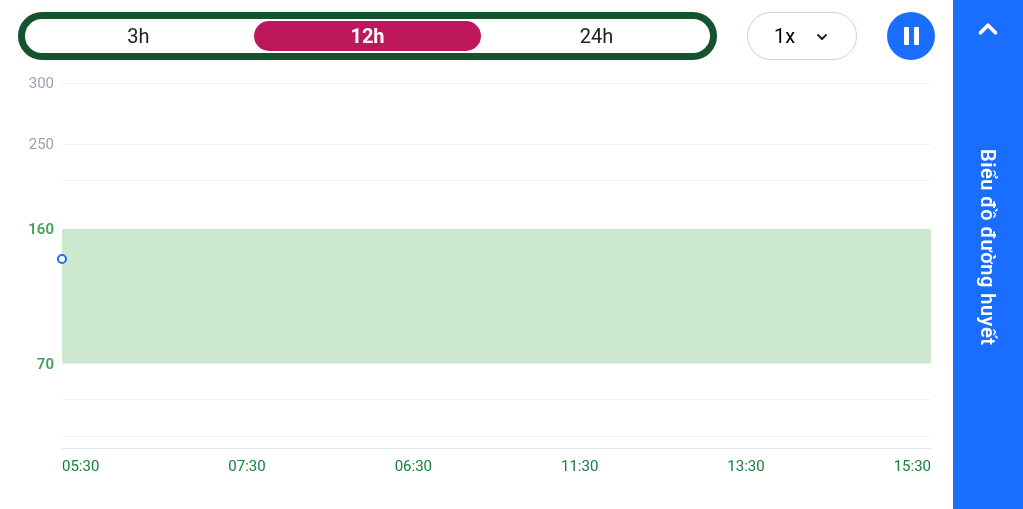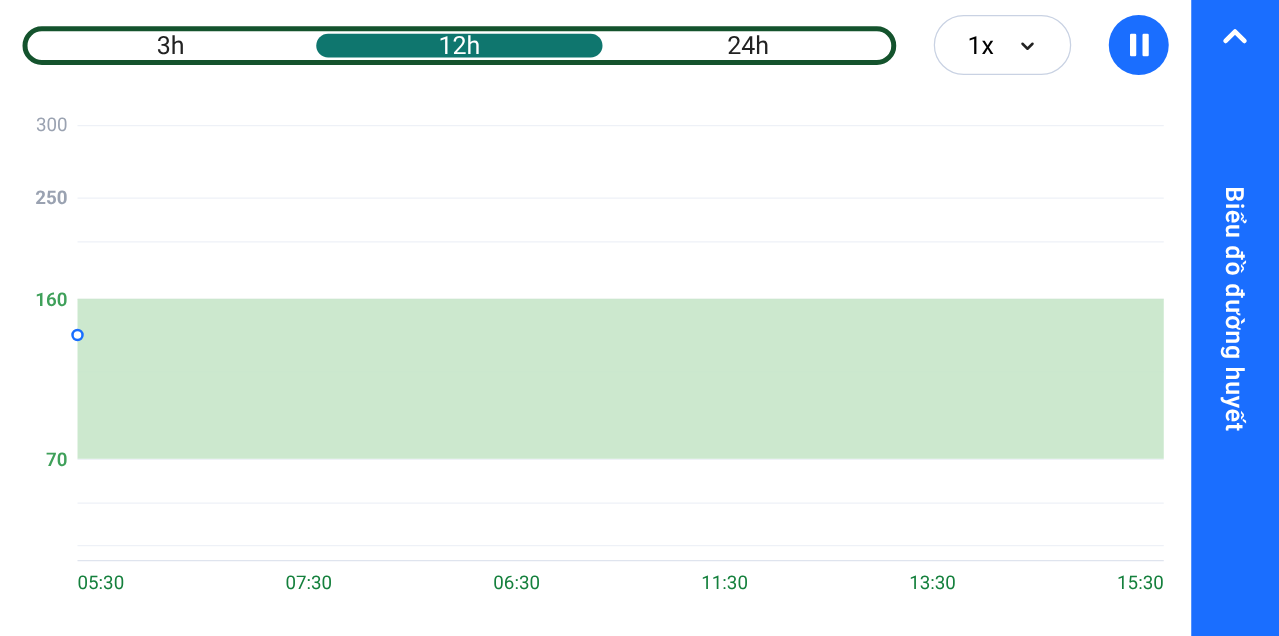"3h" .segmented { border: 4px solid #14532d -> 7px solid #14532d; height: 31px -> 48px }
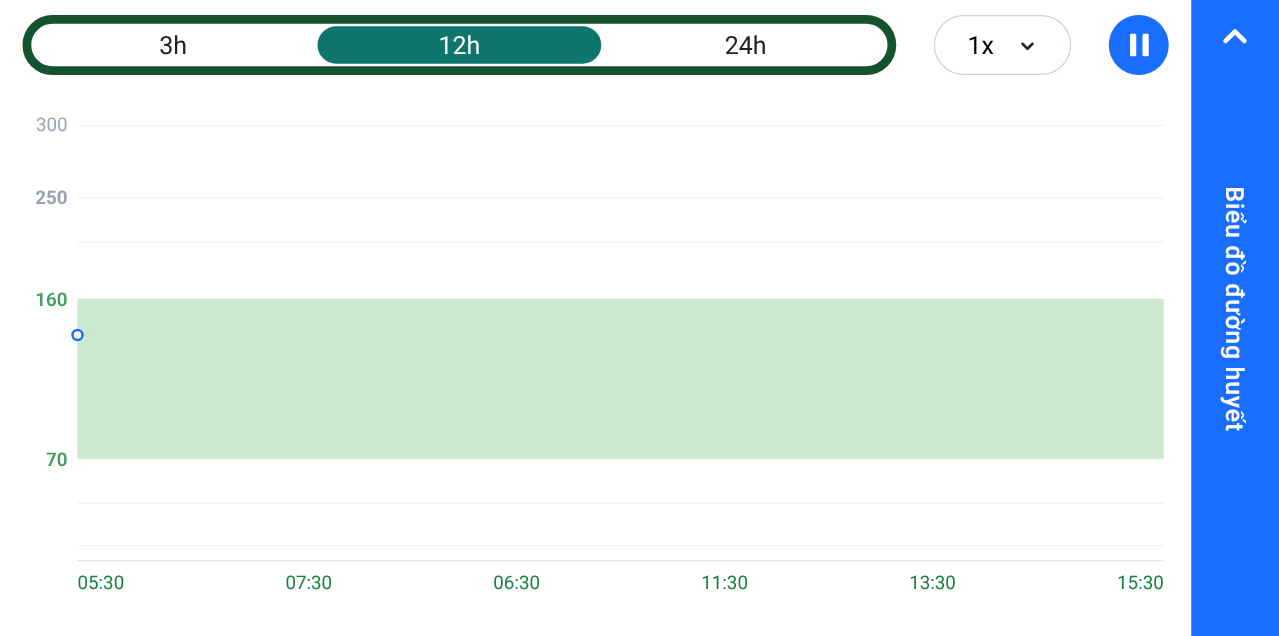"12h" .segmented .seg.active { background: #0f766e -> #be185d; font-weight: 400 -> 700 }
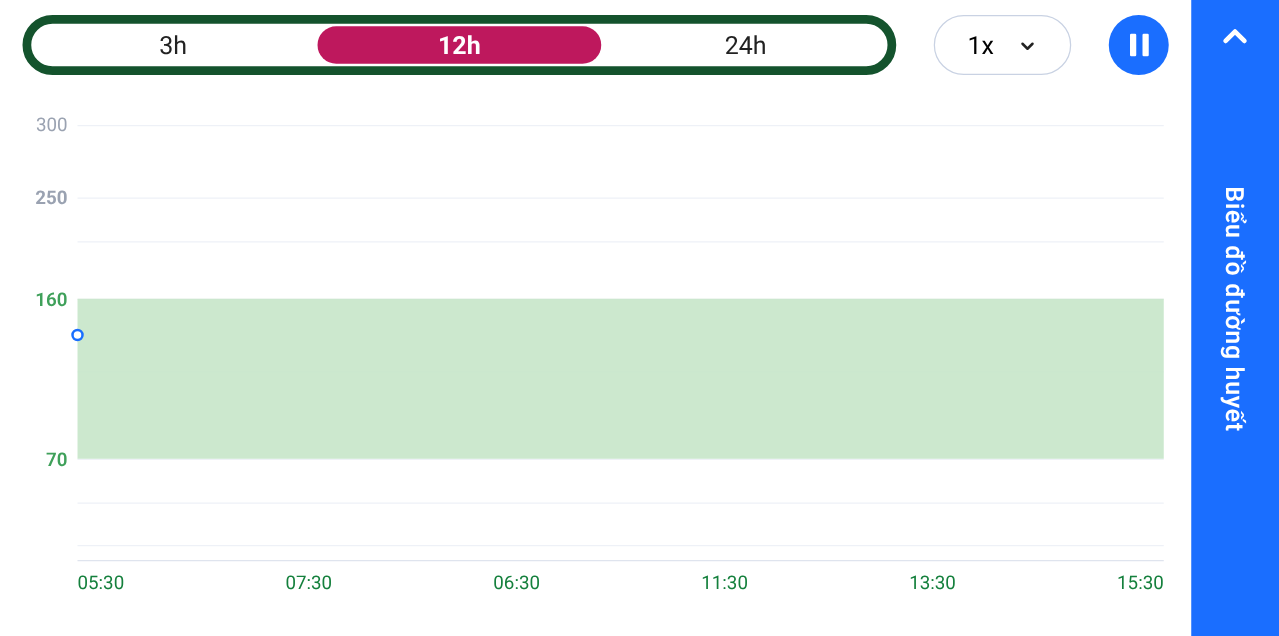"300" .chart-wrap { margin-top: 36px -> 19px }
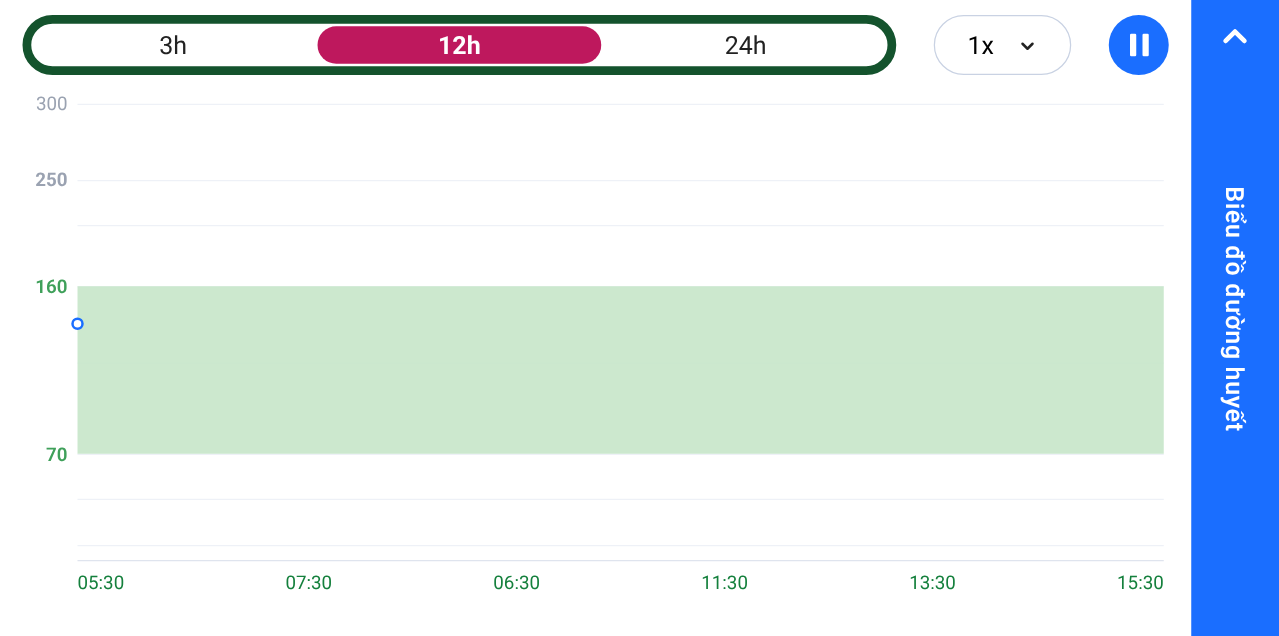"250" div.y-tick { font-weight: bold -> none }
